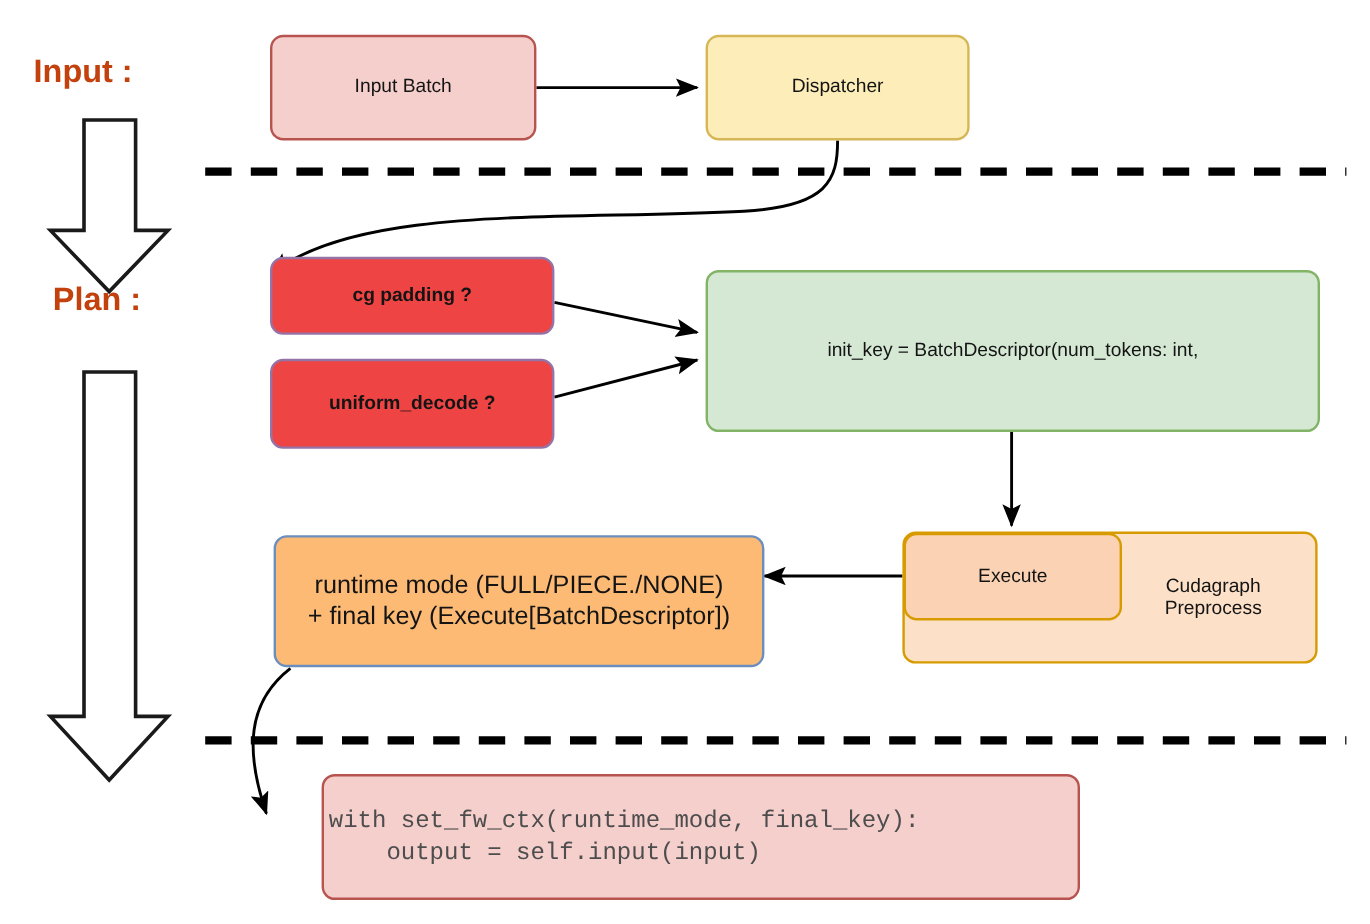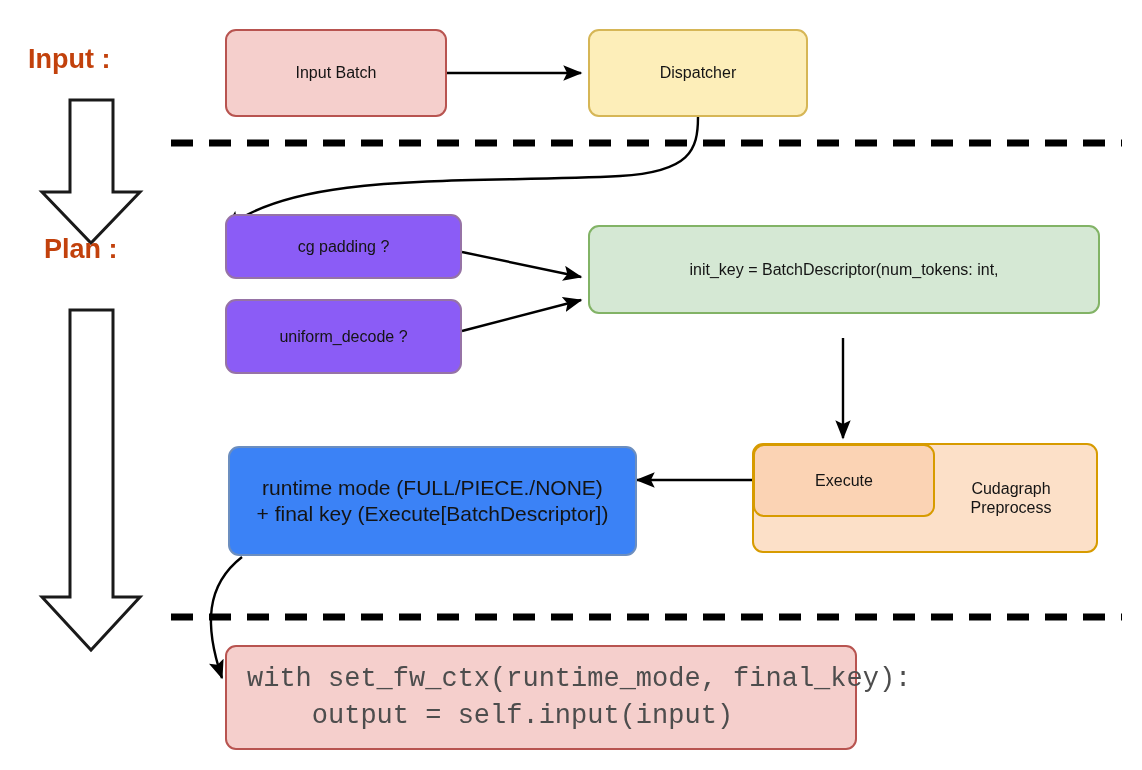"cg padding ?" .node-purple { background: #8b5cf6 -> #ef4444; font-weight: none -> bold }
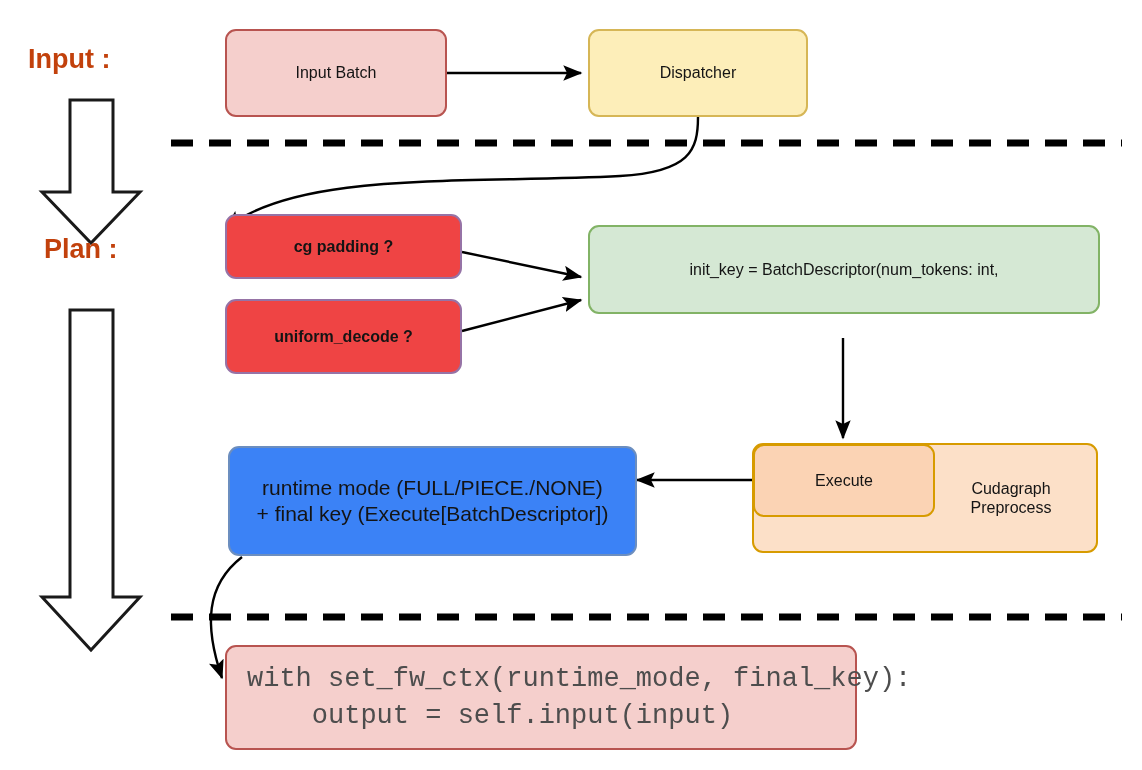"init_key = BatchDescriptor(num_tokens:" div.node { height: 89px -> 135px }
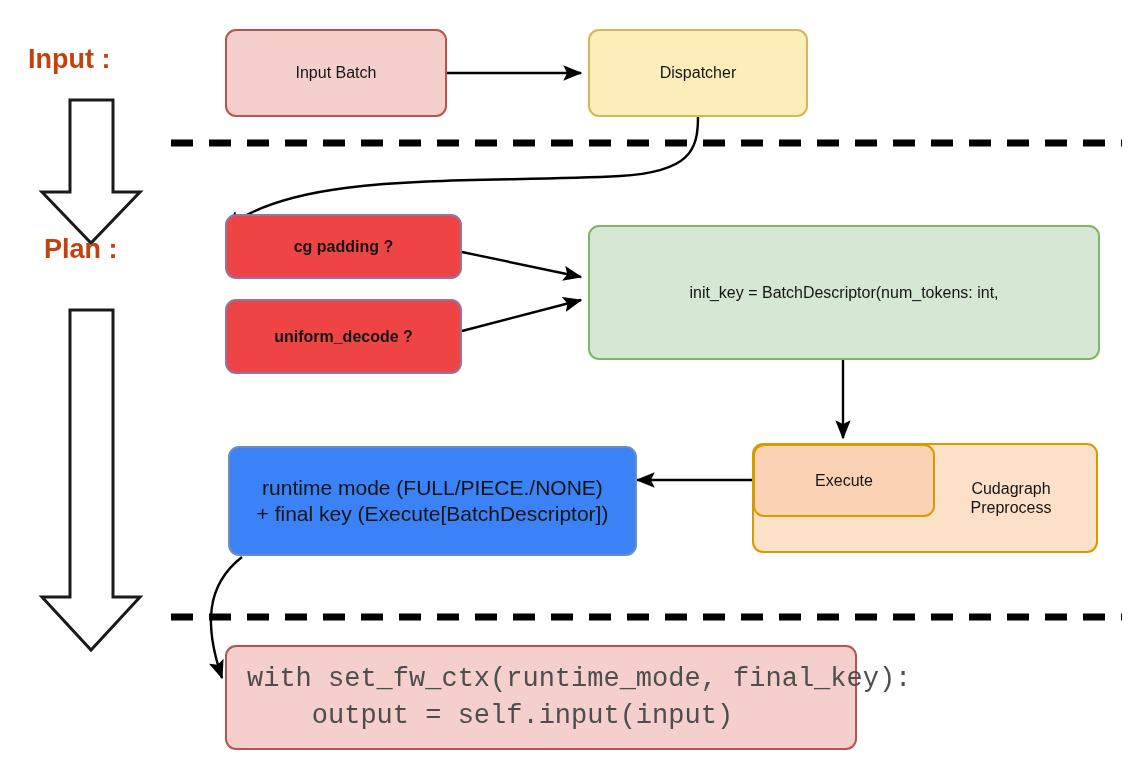"runtime mode (FULL/PIECE./NONE)" .node-blue { background: #3b82f6 -> #fdba74 }
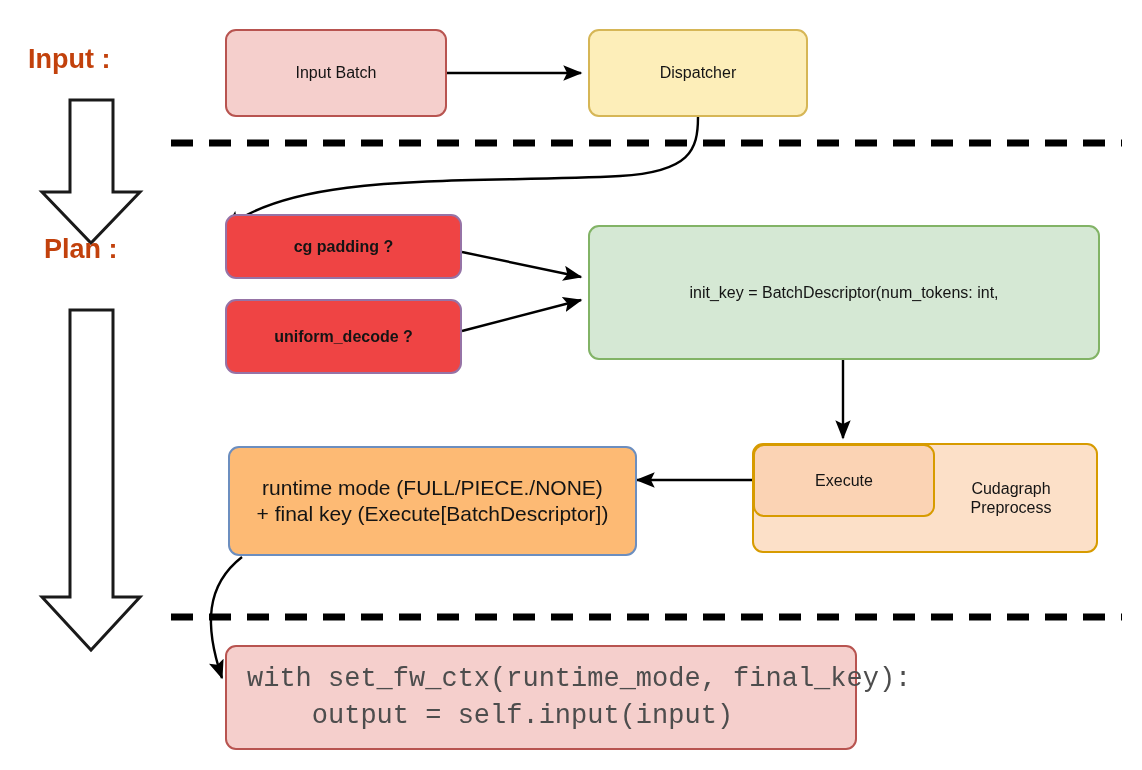"with set_fw_ctx(runtime_mode," .code-node { font-size: 27px -> 20px; margin-left: none -> 43px; padding-left: 20px -> 4px }
